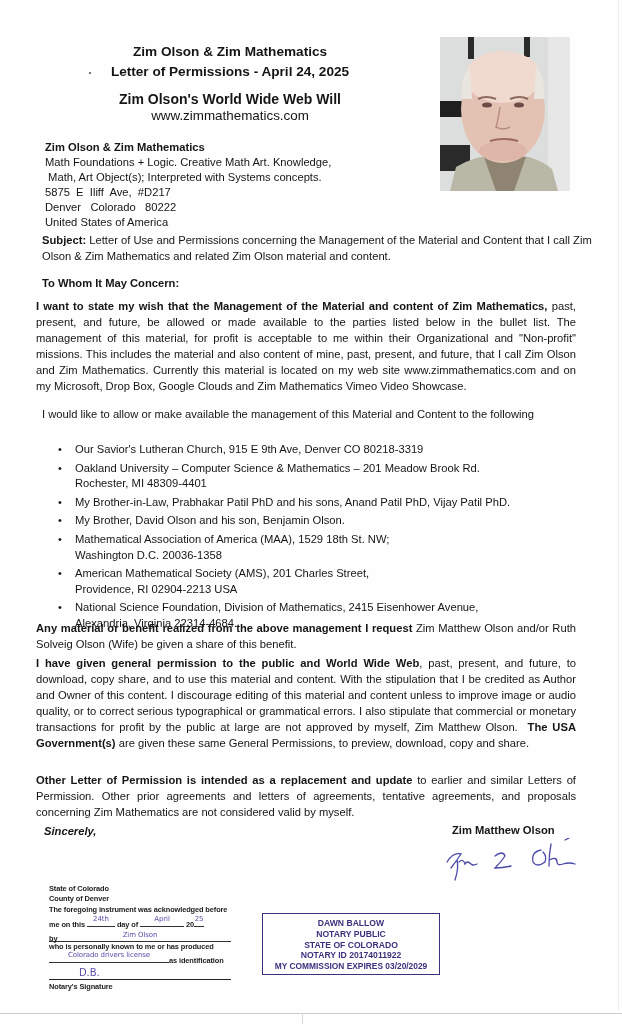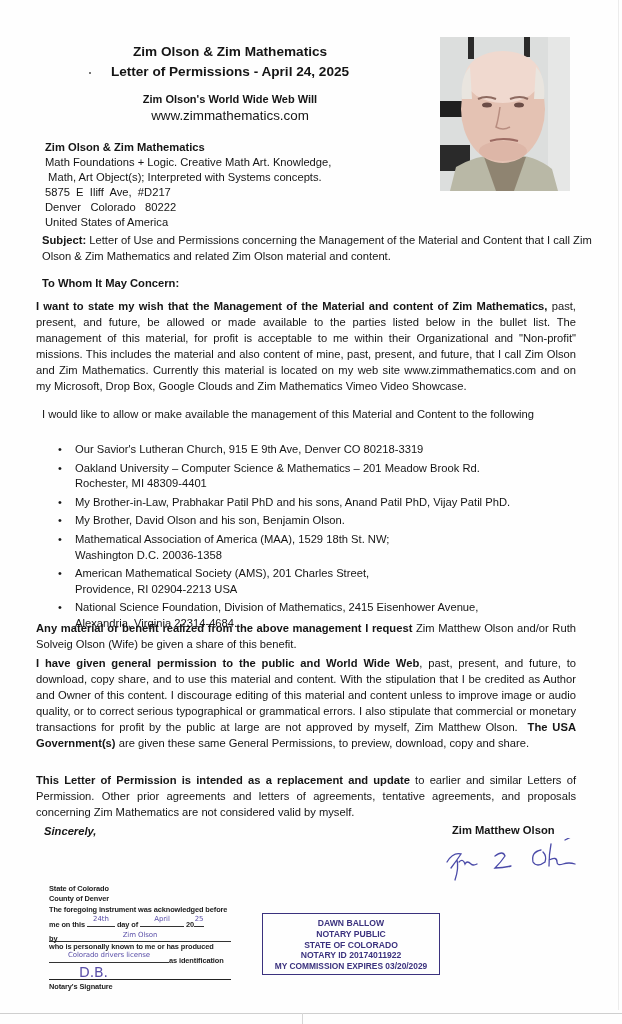"Zim Olson's World Wide Web" .header .t2 { font-size: 11px -> 14px }
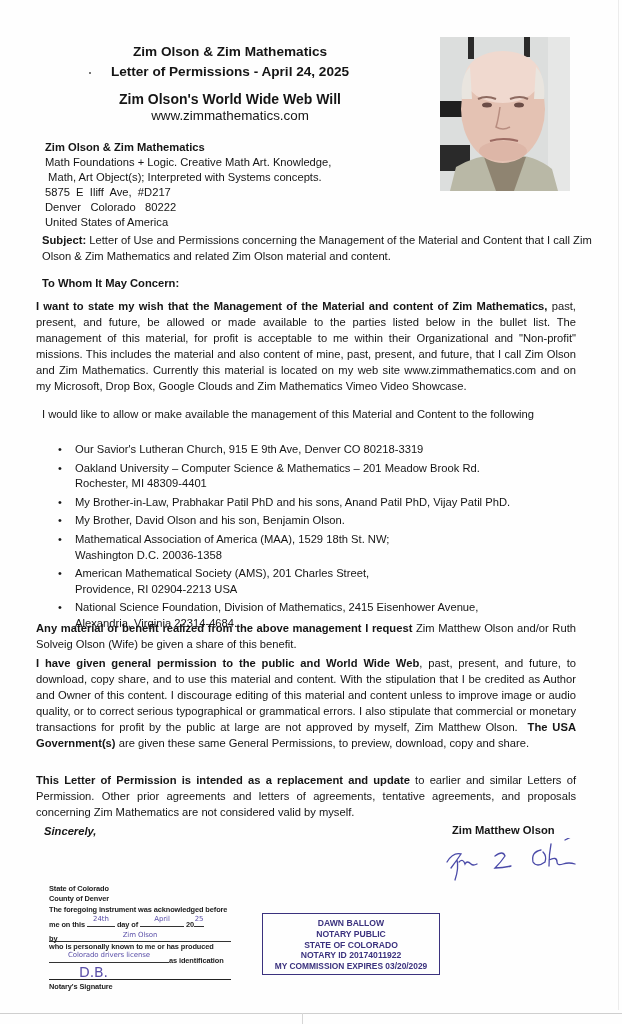"This Letter of Permission is" b { text: This -> Other }
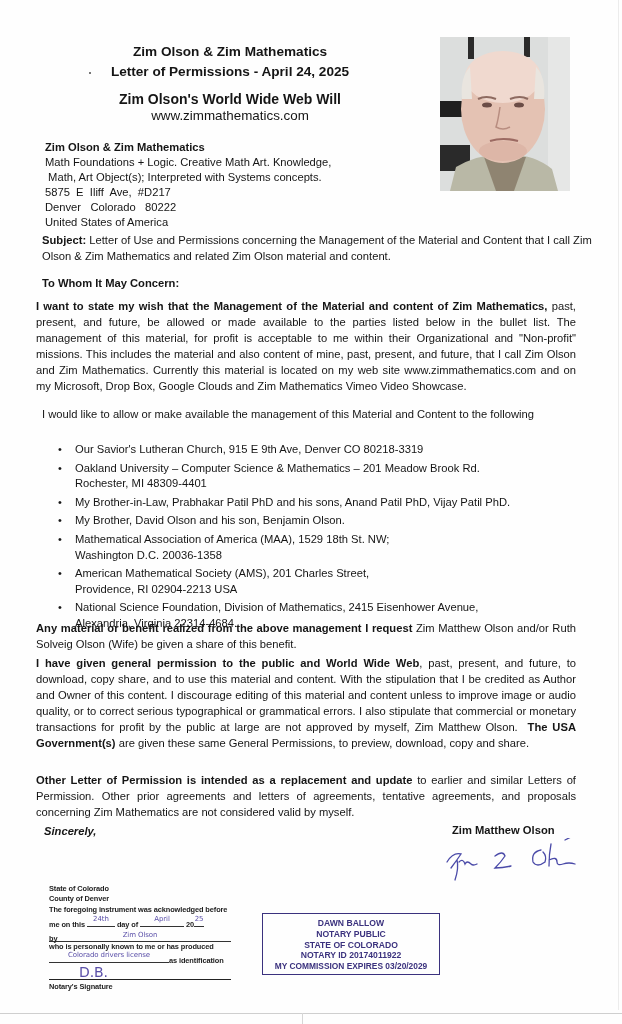"D.B." span.hand { font-size: 14px -> 10px }
